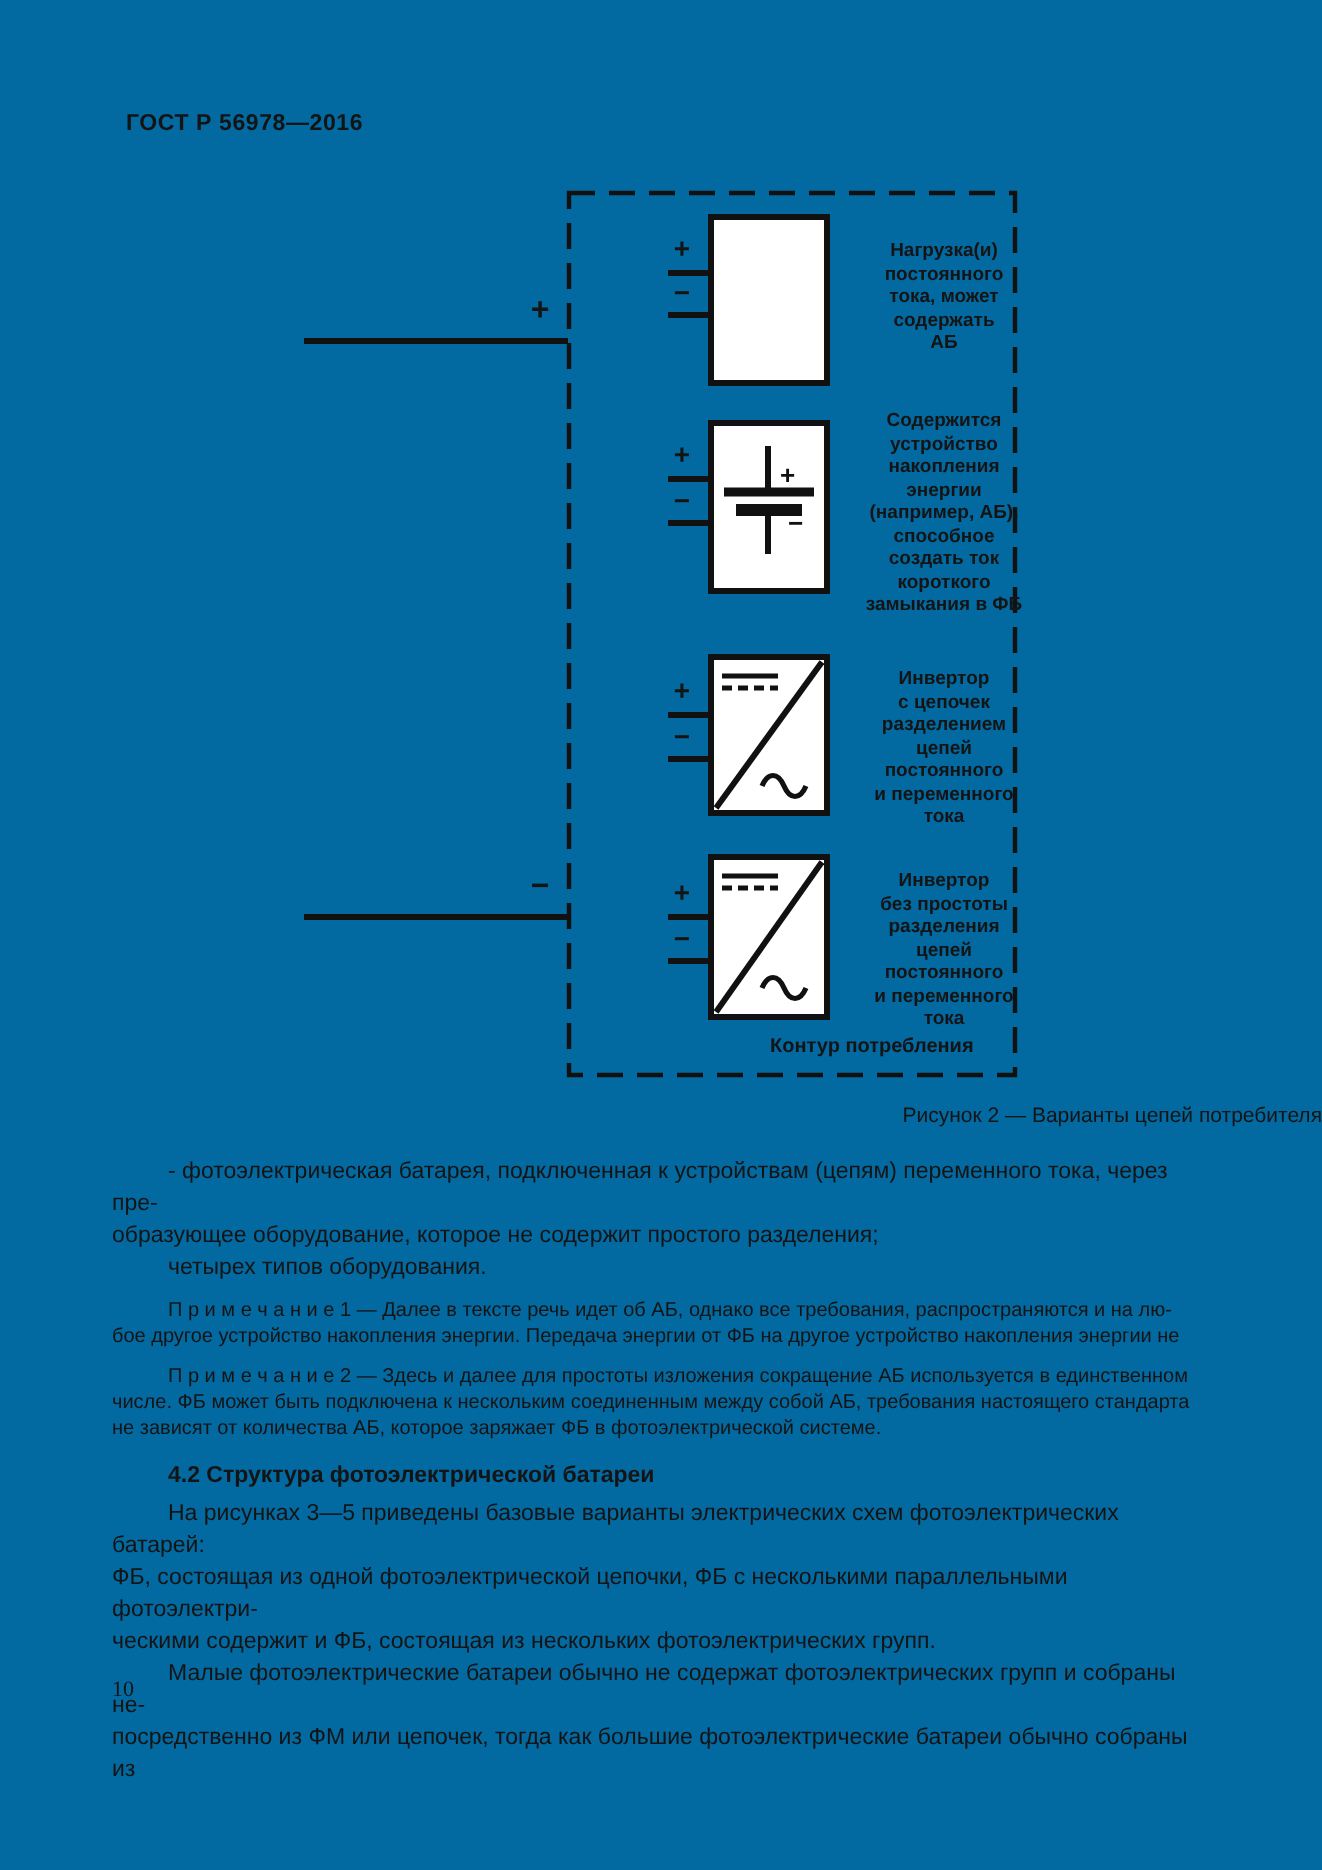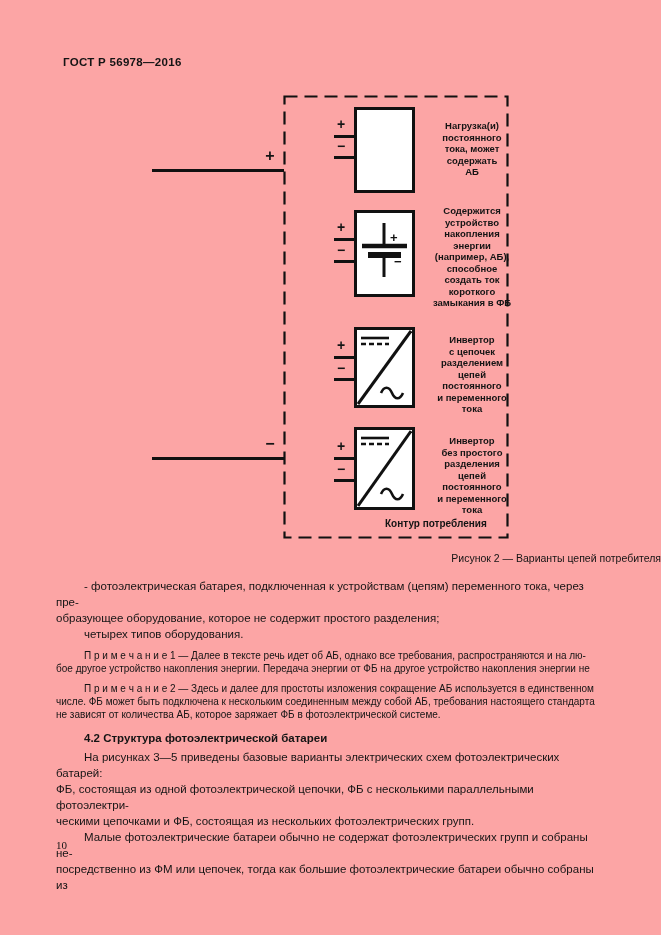"ГОСТ Р 56978—2016" .page { background: #fca5a5 -> #0369a1 }
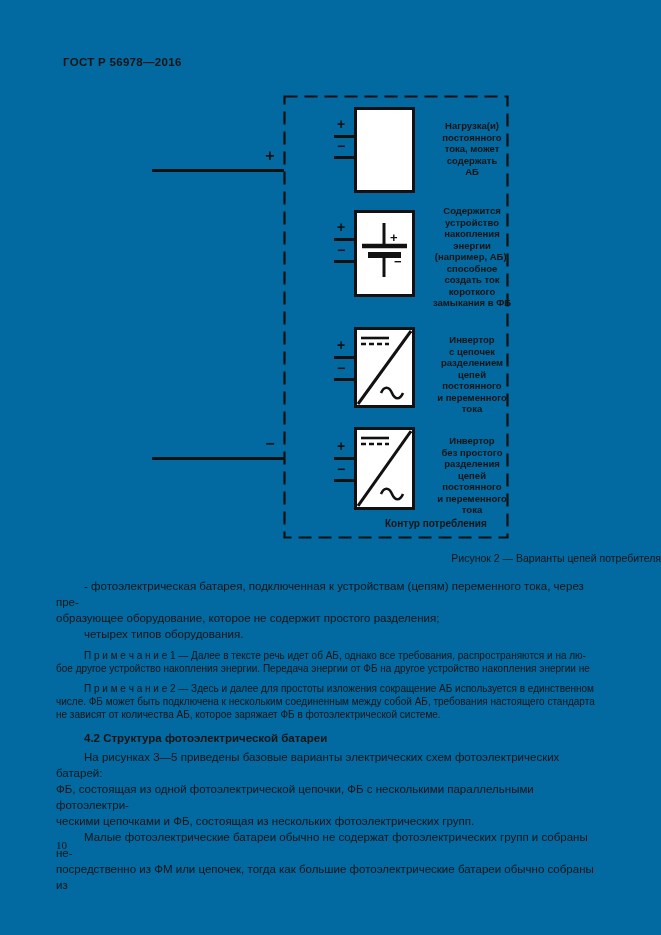"без простого" div { text: простого -> простоты }
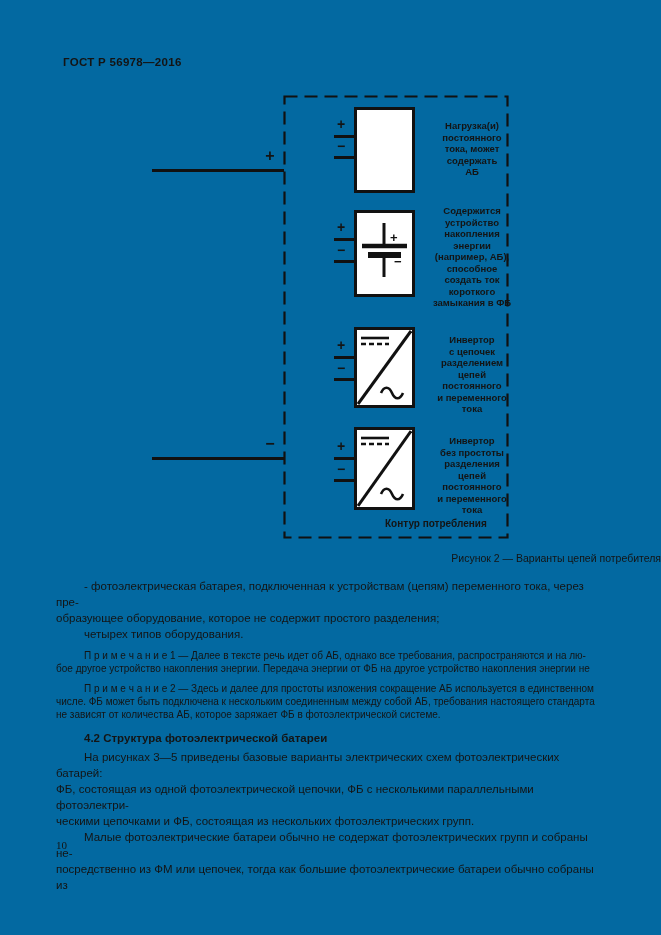"ческими цепочками и ФБ, состоящая" div { text: цепочками -> содержит }
